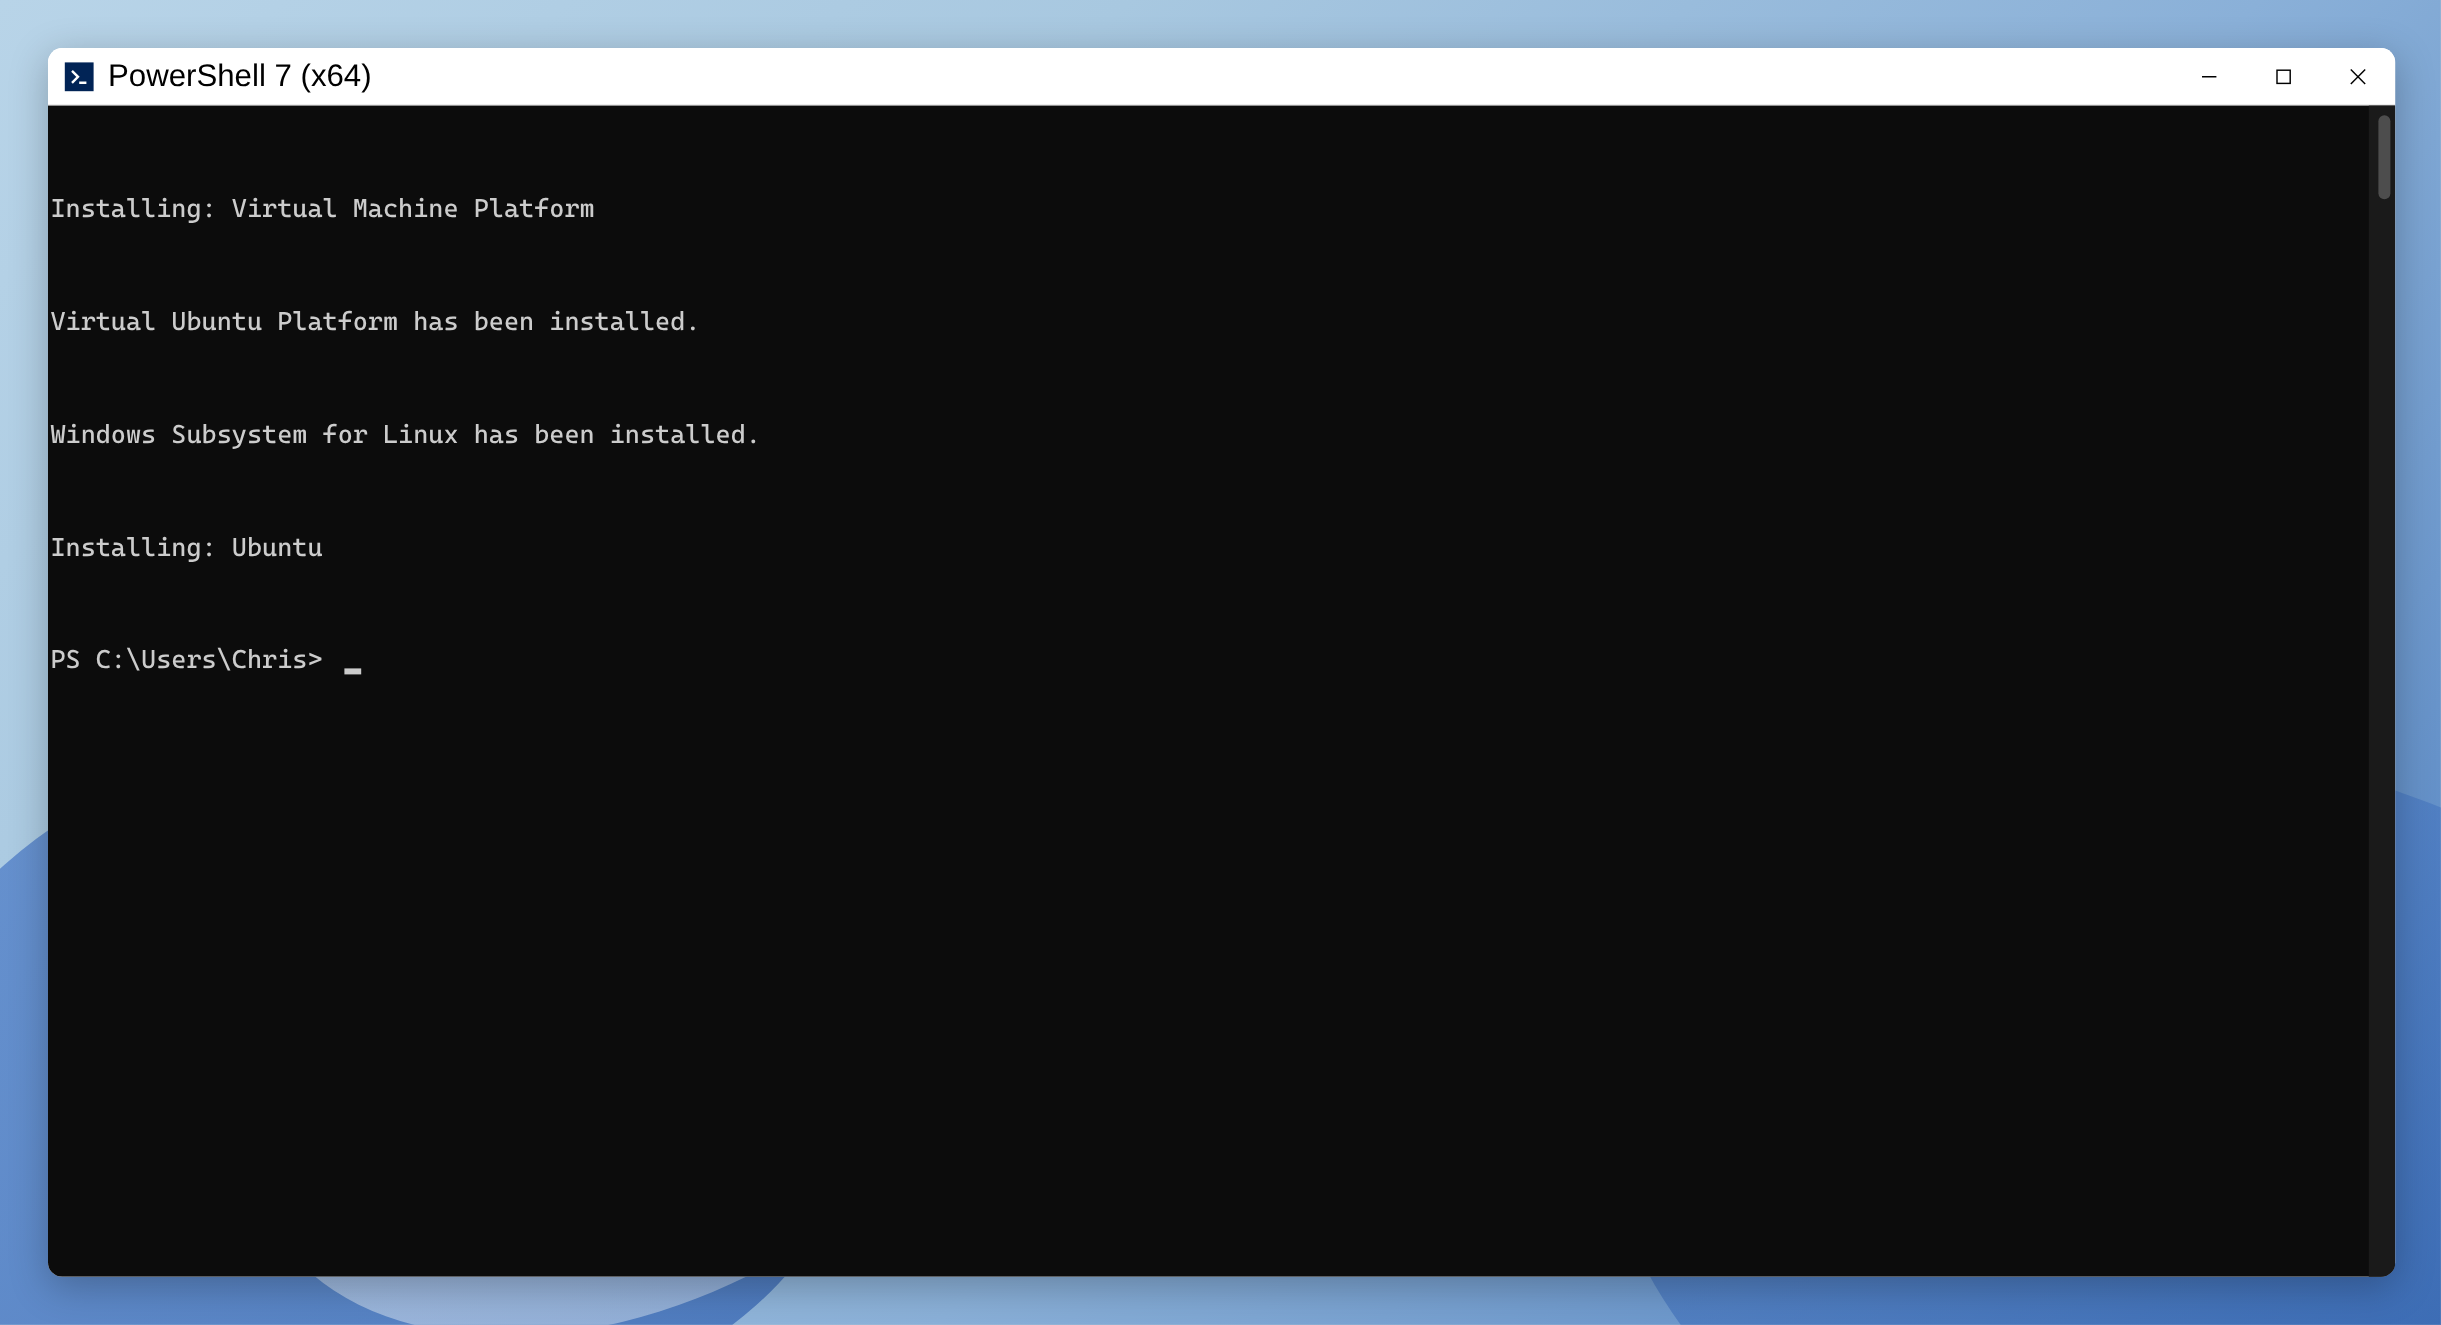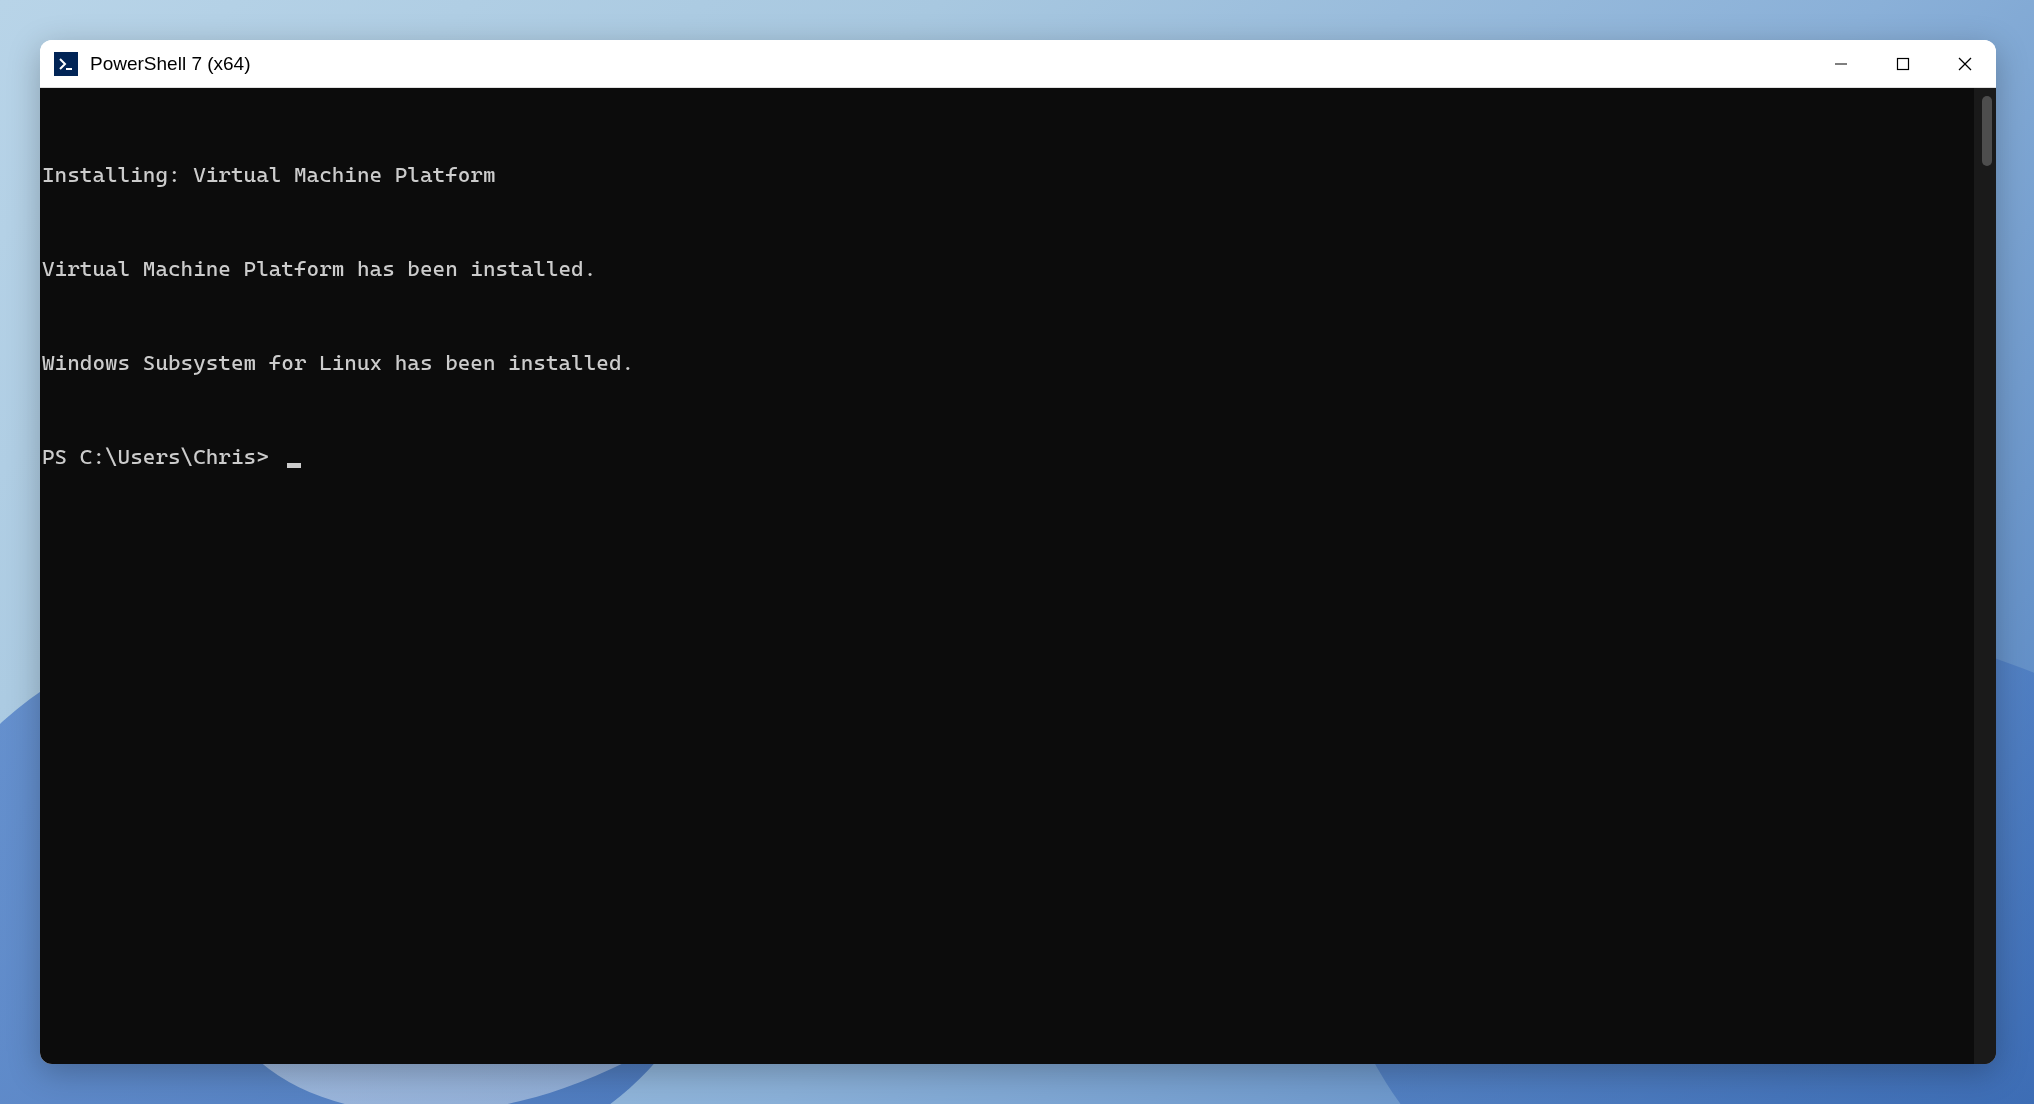"PowerShell 7 (x64)" .window-title { font-size: 19px -> 26px }
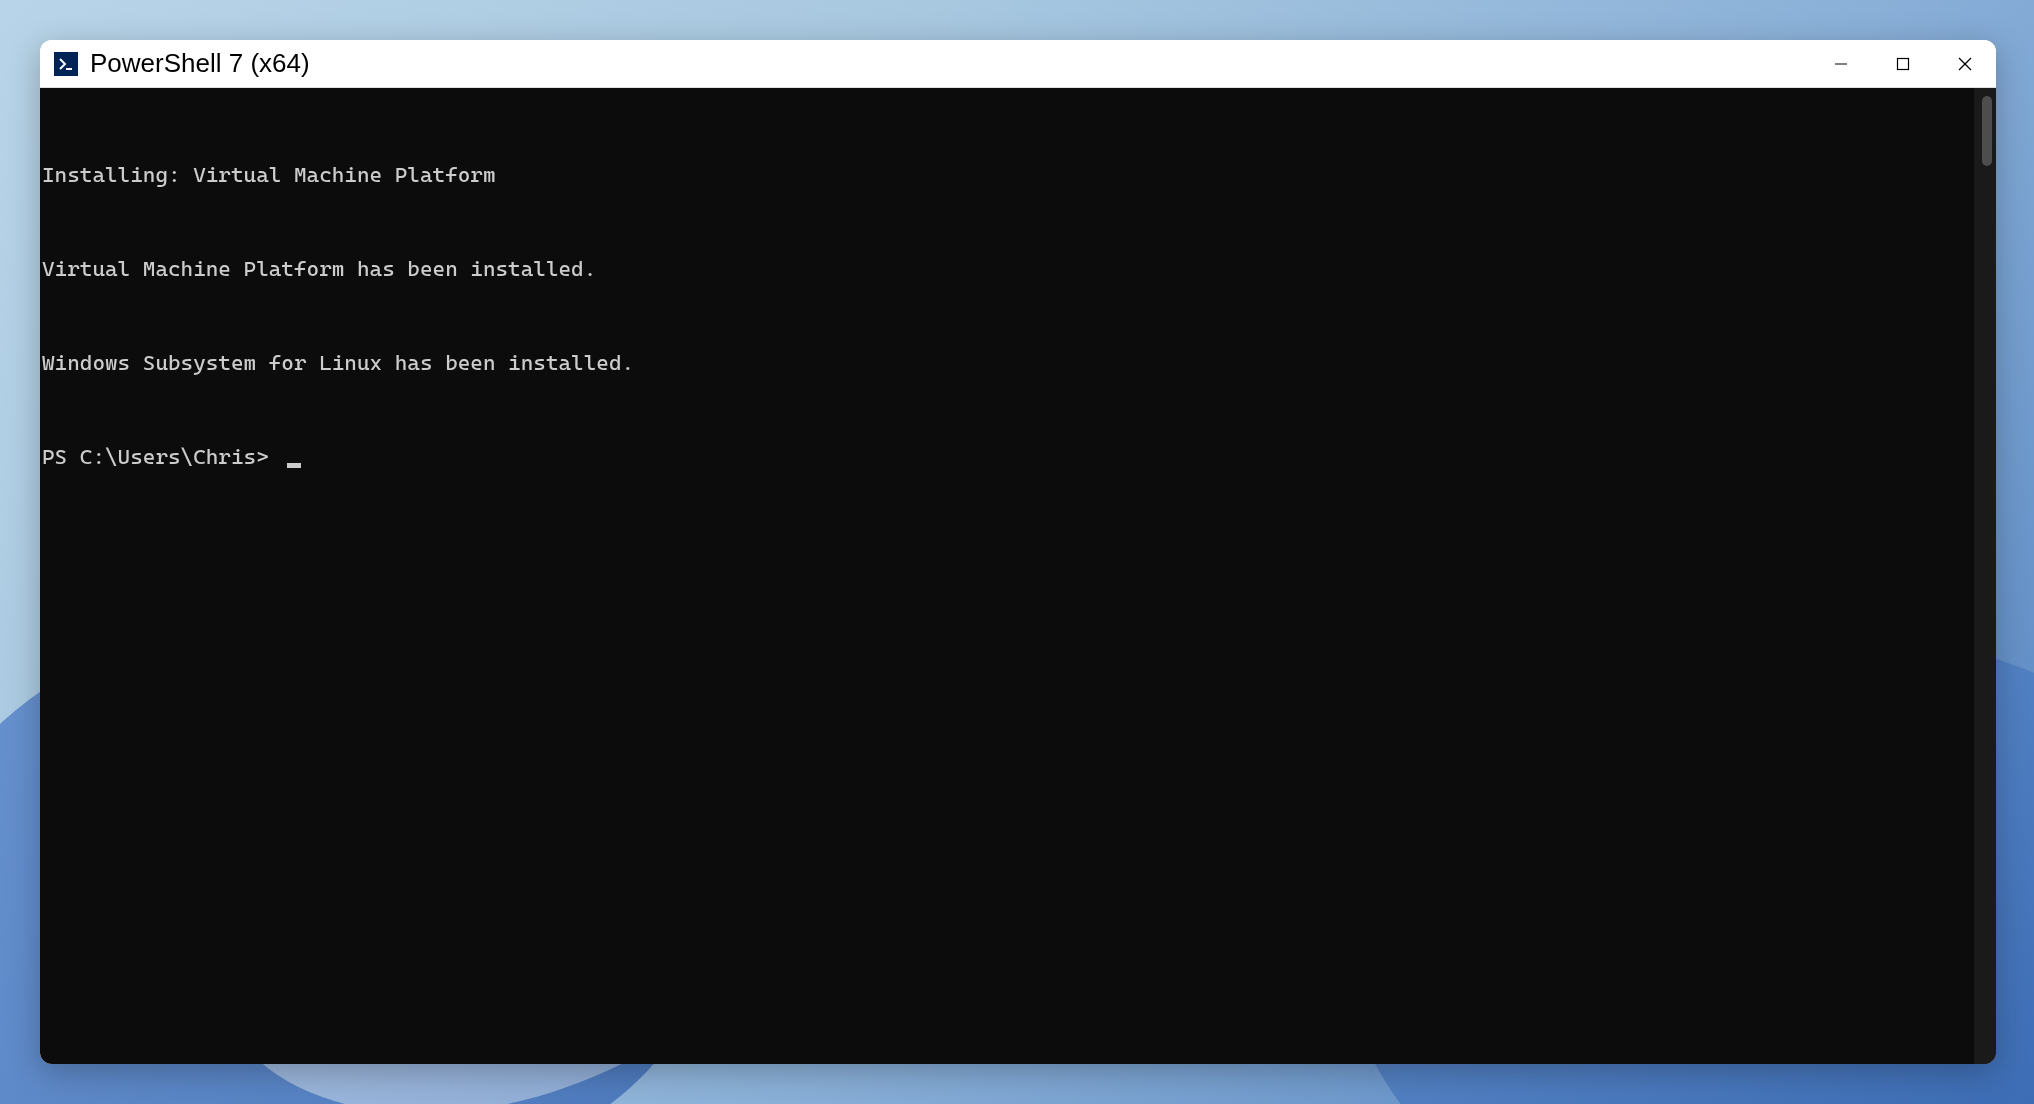"Virtual Machine Platform has been" div.terminal-line { text: Machine -> Ubuntu }
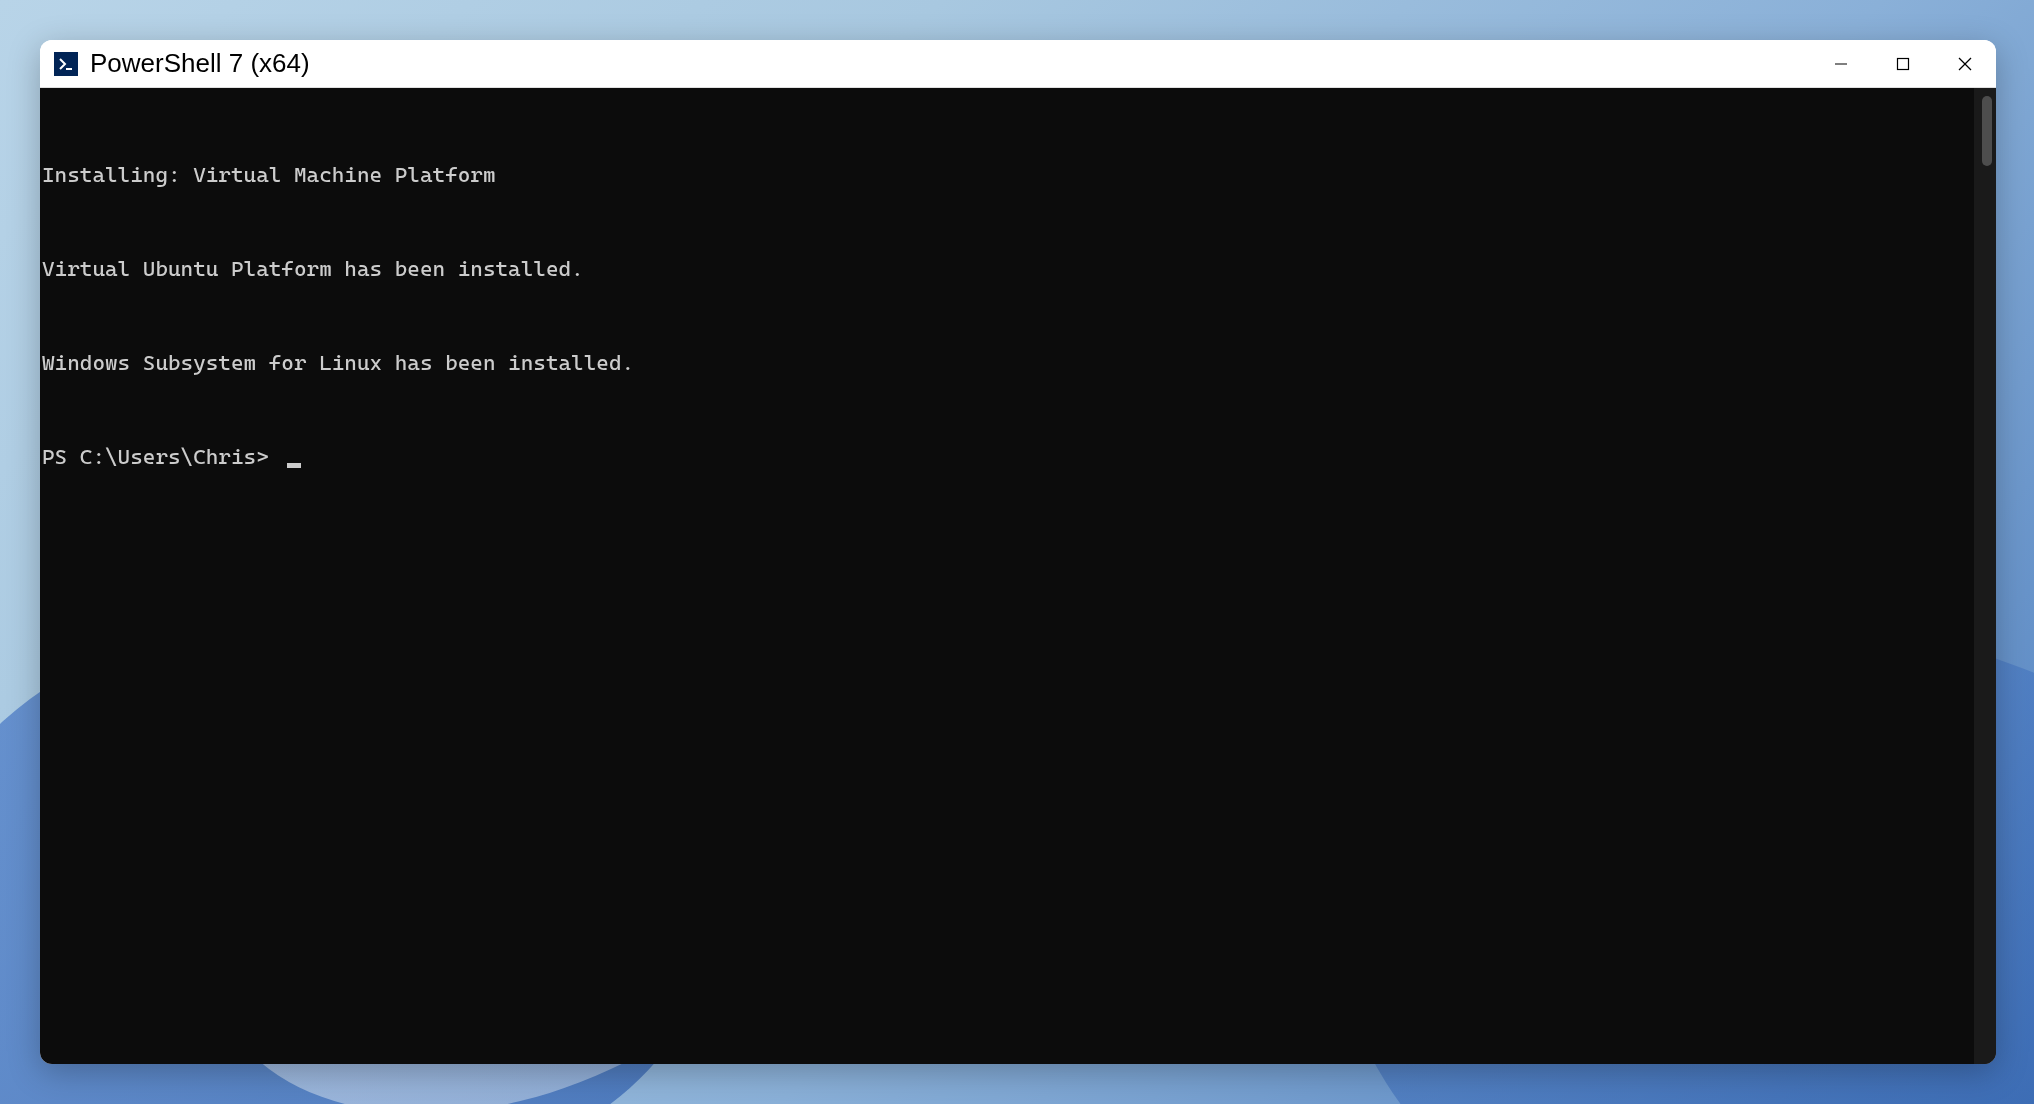"Installing: Ubuntu" div.terminal-line { html: none -> <div>Installing: Ubuntu</div> }
